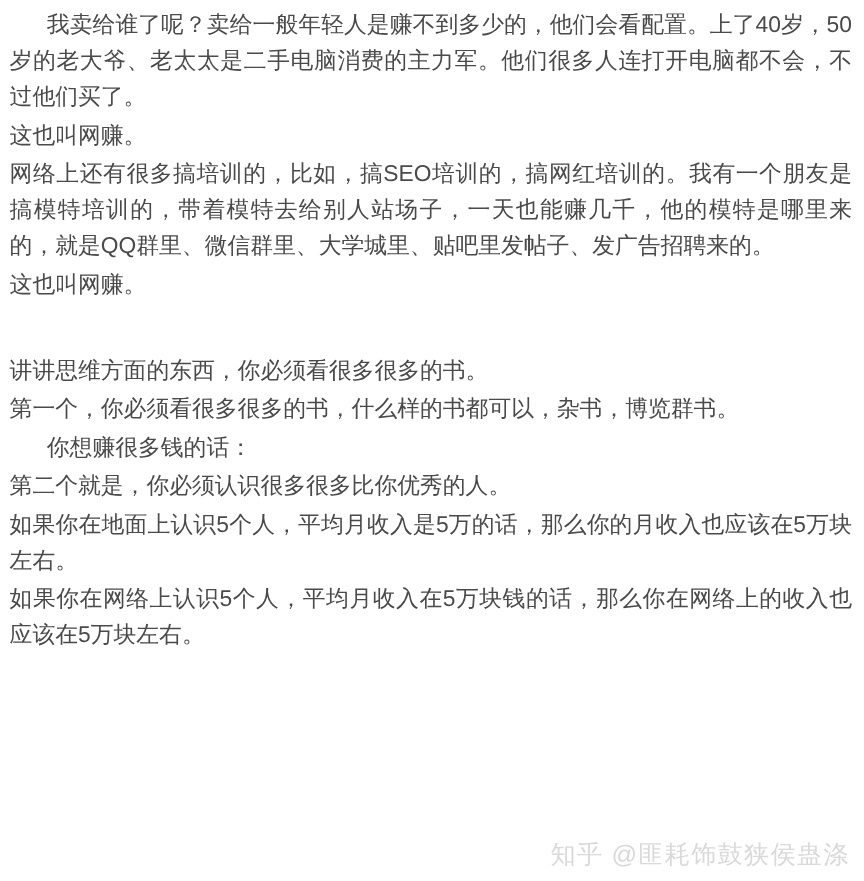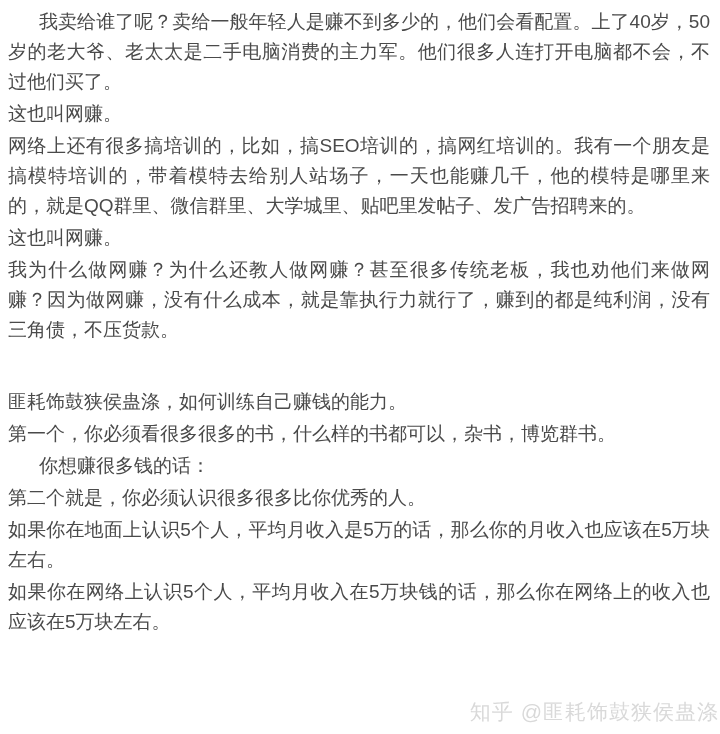"我为什么做网赚？为什么还教人做网赚？甚至很多传统老板，我也劝他们来做网赚？因为做" p.para { html: <p>我为什么做网赚？为什么还教人做网赚？甚至很多传统老板，我也劝他们来做网赚？因为做网赚，没有什么成本，就是靠执行力就行了，赚到的都是纯利润，没有三角债，不压货款。</p> -> none }
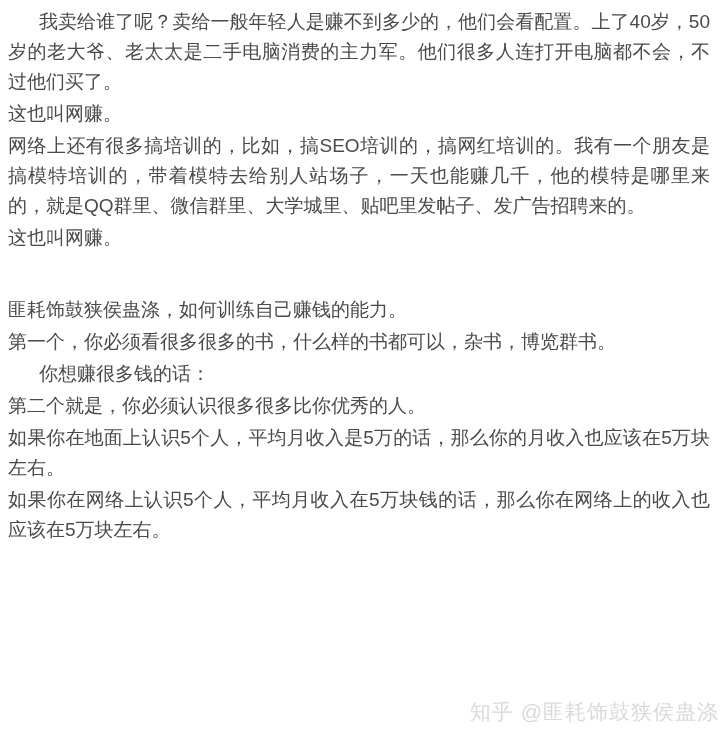"匪耗饰鼓狭侯蛊涤，如何训练自己赚钱的能力。" p.para { text: 匪耗饰鼓狭侯蛊涤，如何训练自己赚钱的能力 -> 讲讲思维方面的东西，你必须看很多很多的书 }
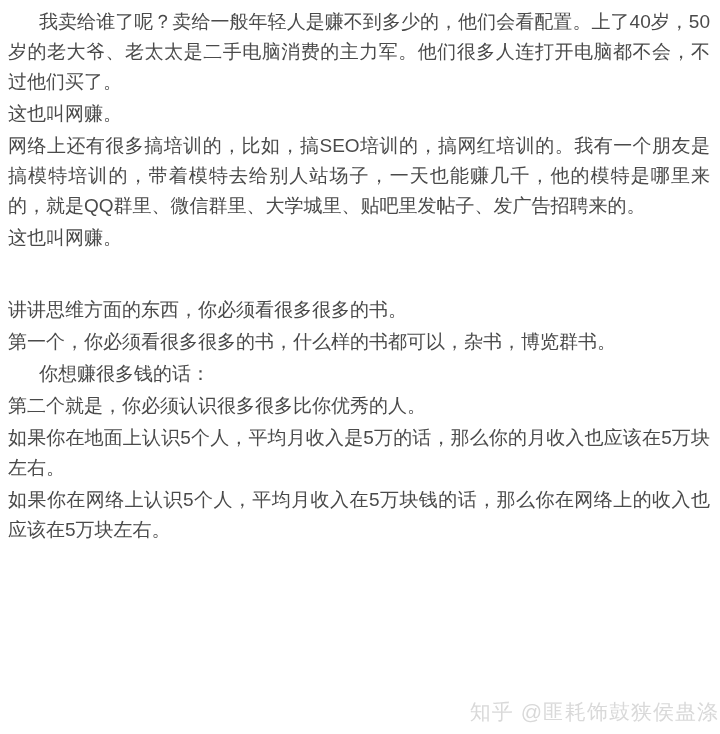"知乎 @匪耗饰鼓狭侯蛊涤" .watermark { right: 1px -> 12px }
